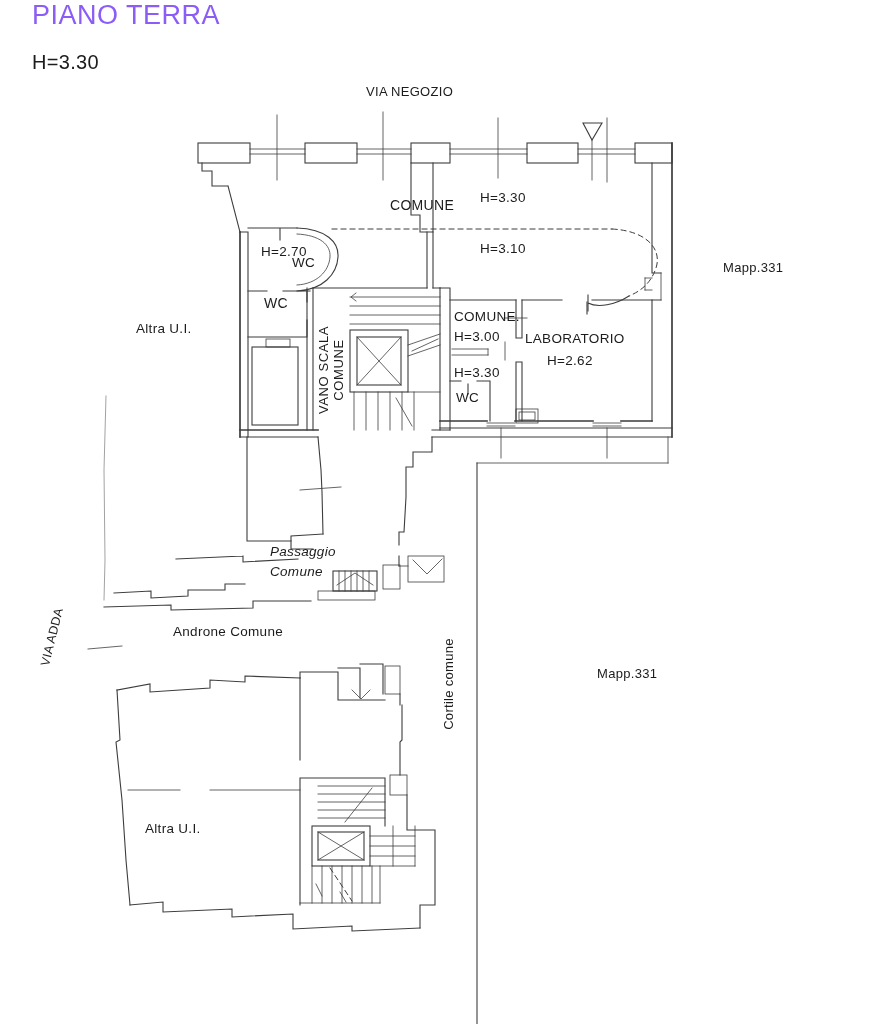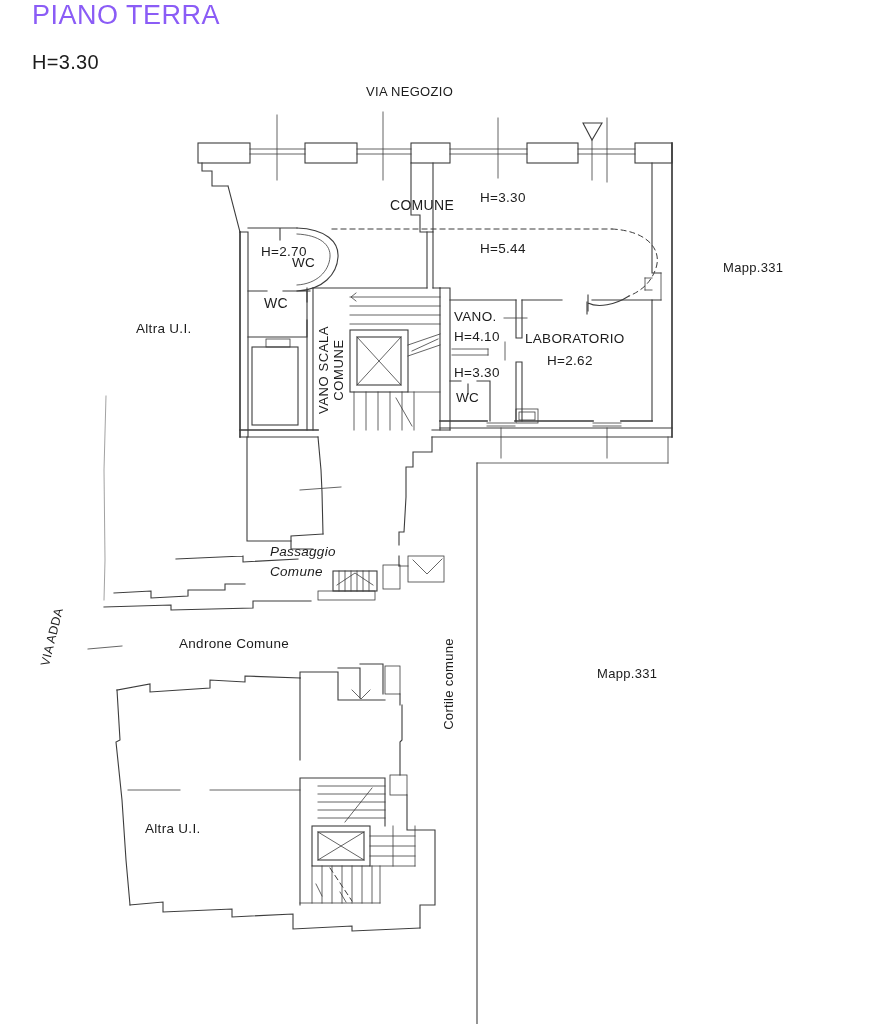"H=5.44" div.lbl { text: 5.44 -> 3.10 }
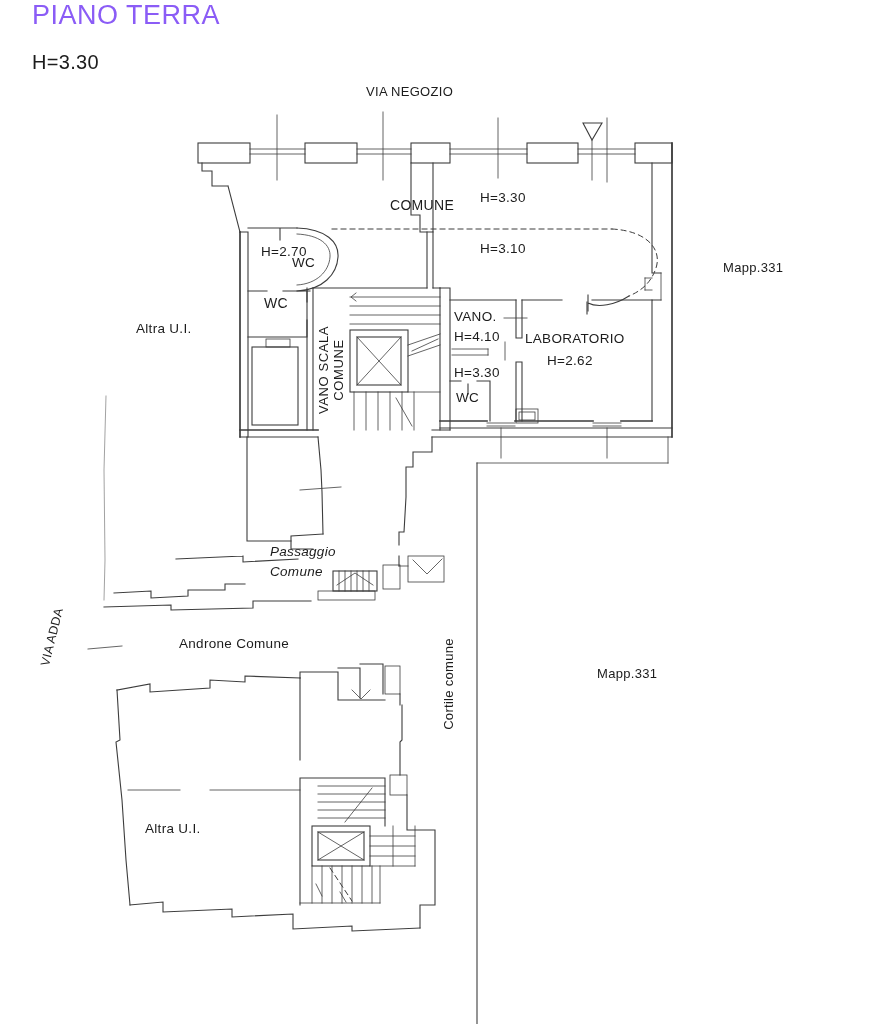"VANO." div.lbl { text: VANO -> COMUNE }
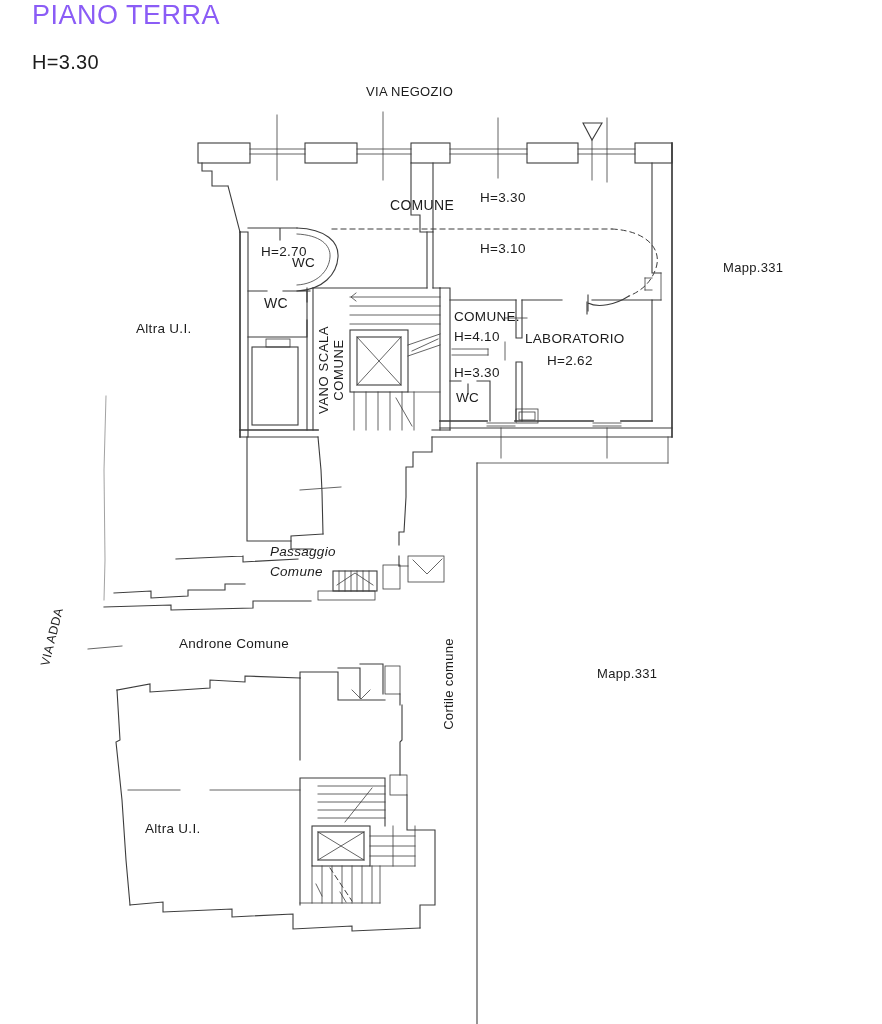"H=4.10" div.lbl { text: 4.10 -> 3.00 }
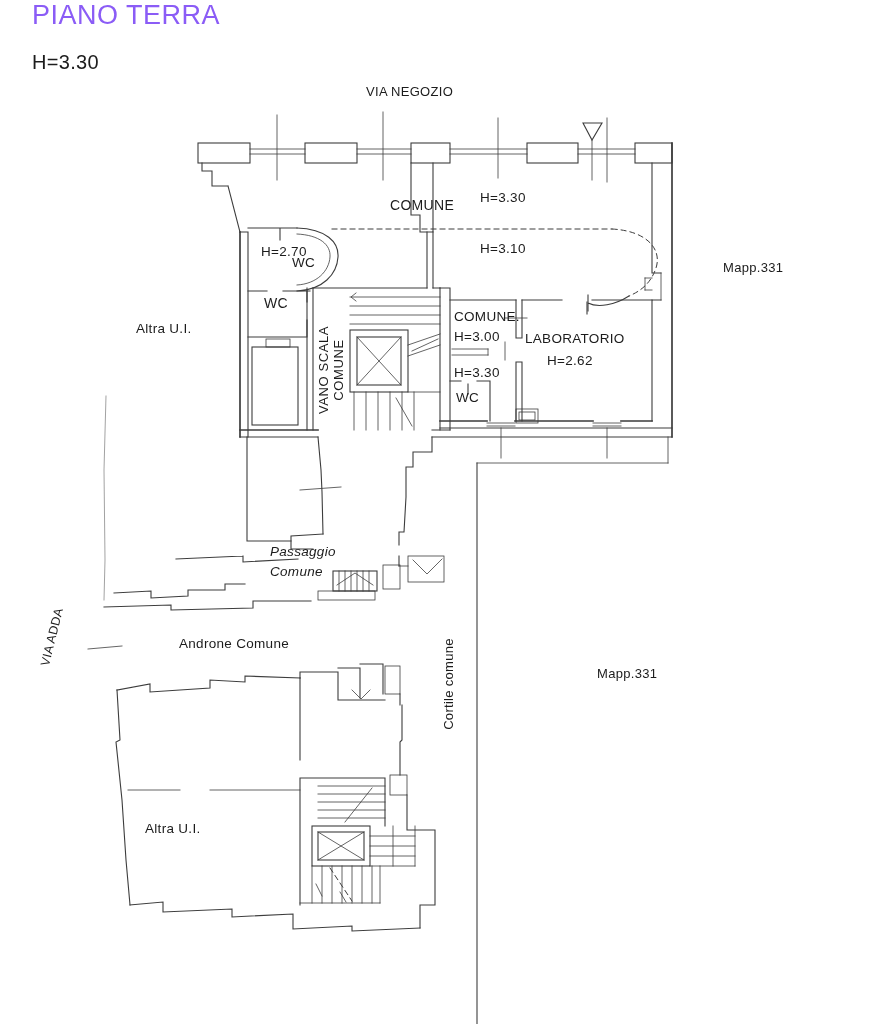"Androne Comune" .androne { left: 179px -> 173px; margin-top: 12px -> none }
